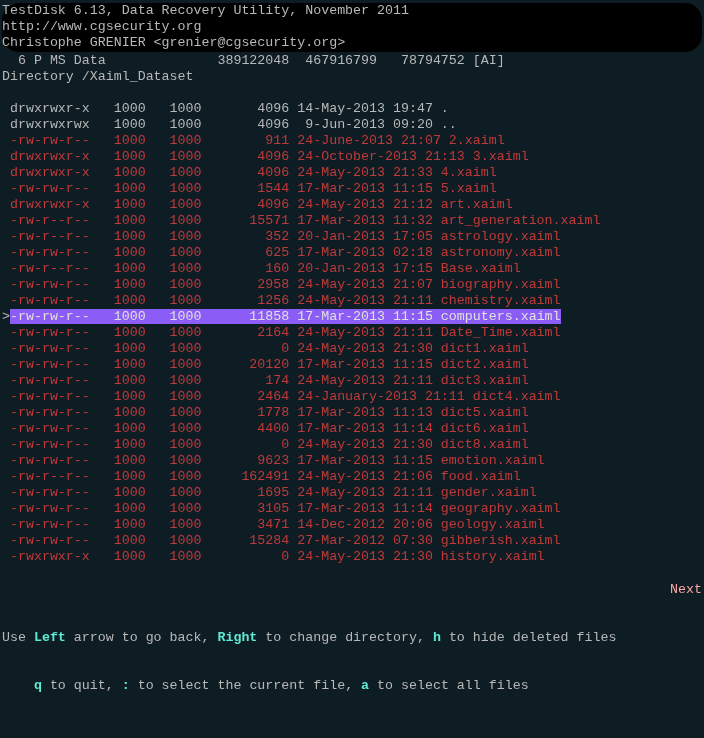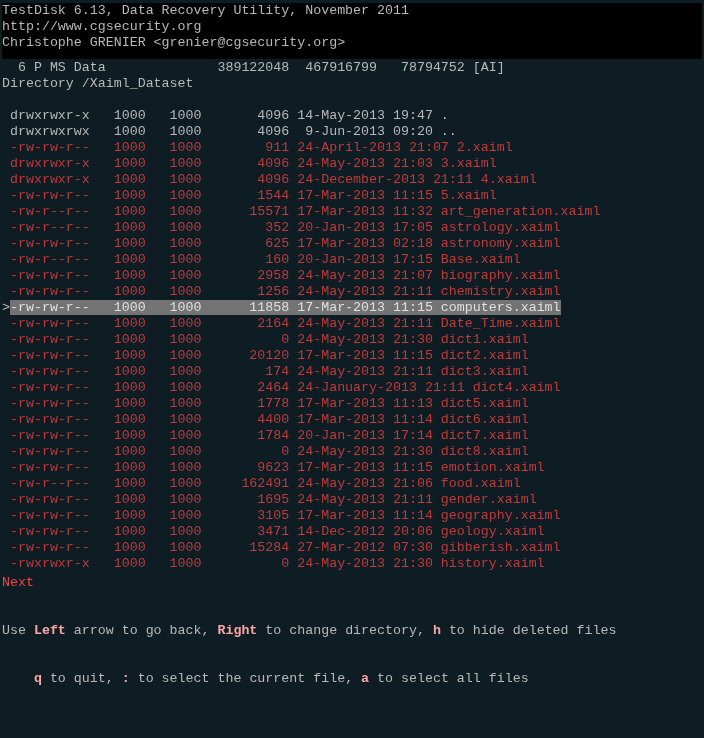"TestDisk 6.13, Data Recovery Utility," .top-black { border-radius: none -> 17px; padding-bottom: 8px -> 1px }
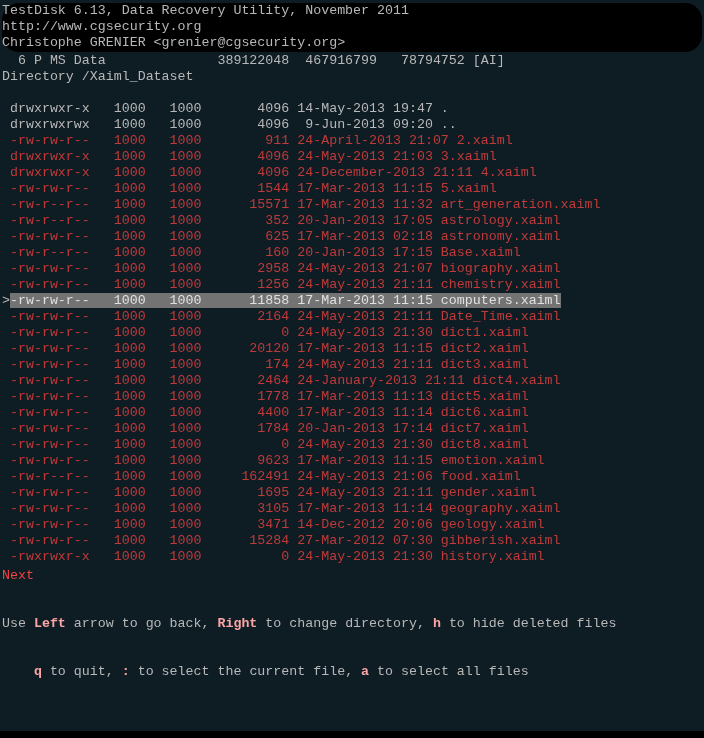"-rw-rw-r-- 1000 1000 911 24-April-2013" div.row { text: 24-April-2013 -> 24-June-2013 }
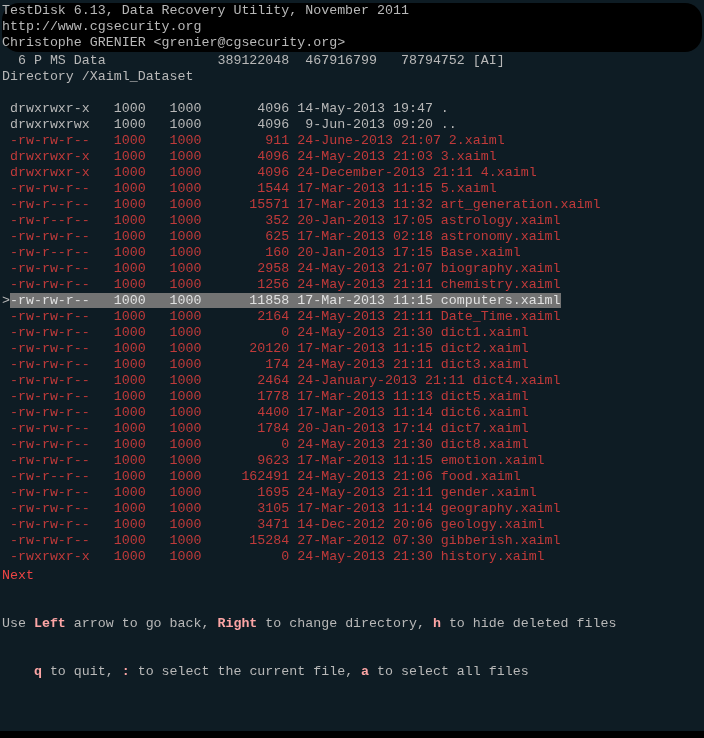"drwxrwxr-x 1000 1000 4096 24-May-2013" div.row { text: 24-May-2013 21:03 -> 24-October-2013 21:13 }
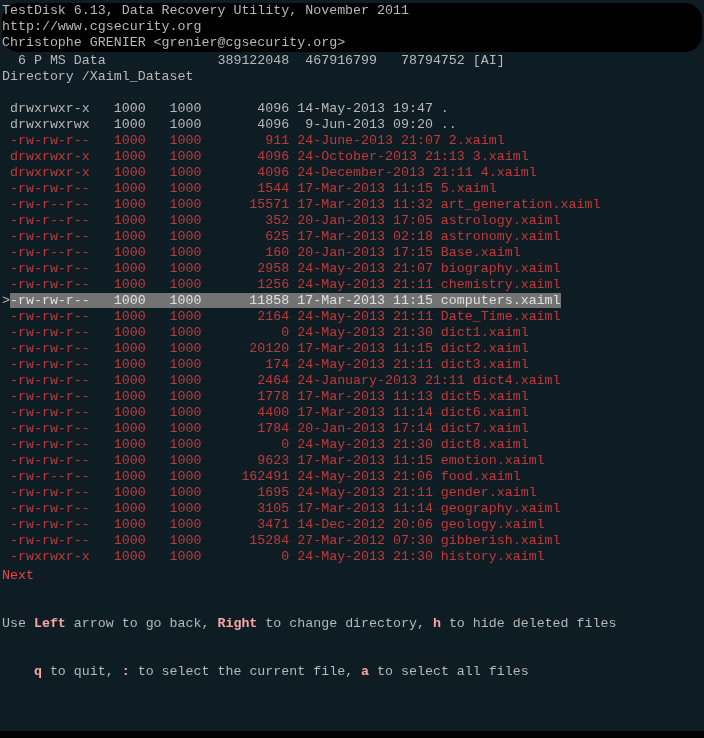"drwxrwxr-x 1000 1000 4096 24-December-2013 21:11" div.row { text: 24-December-2013 21:11 -> 24-May-2013 21:33 }
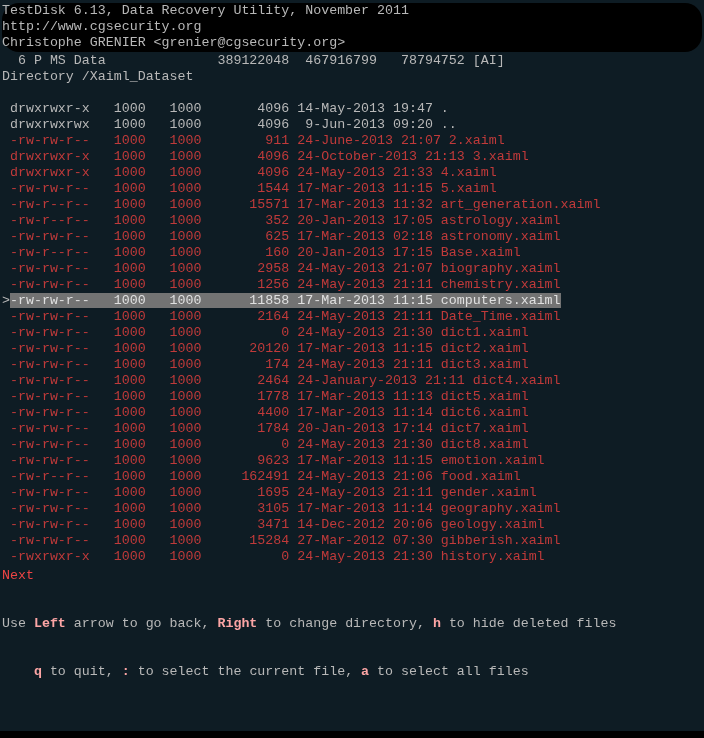"drwxrwxr-x 1000 1000 4096 24-May-2013 21:12" div.row { html: none -> <div> drwxrwxr-x 1000 1000 4096 24-May-2013 21:12 art.xaiml</div> }
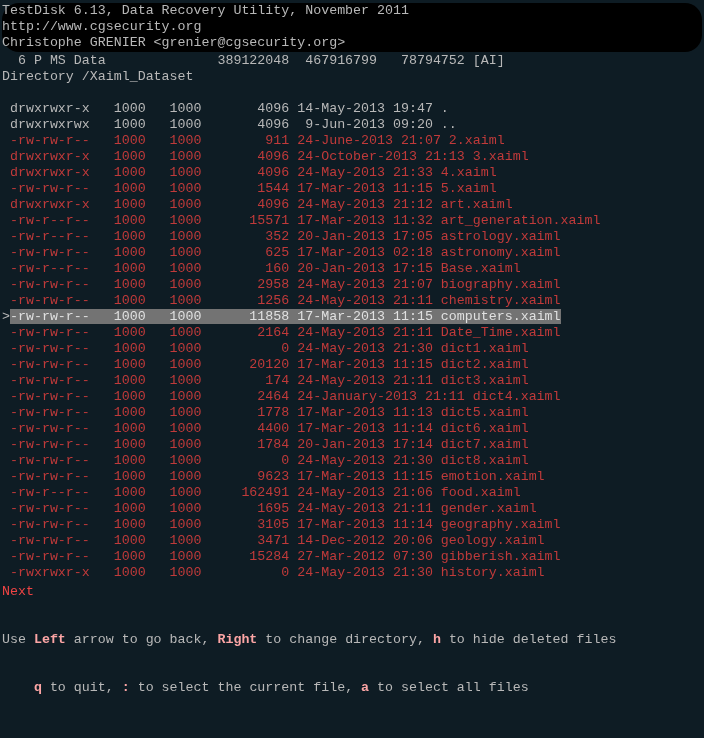"-rw-rw-r-- 1000 1000 11858 17-Mar-2013" .row.selected { background: #737373 -> #8b5cf6 }
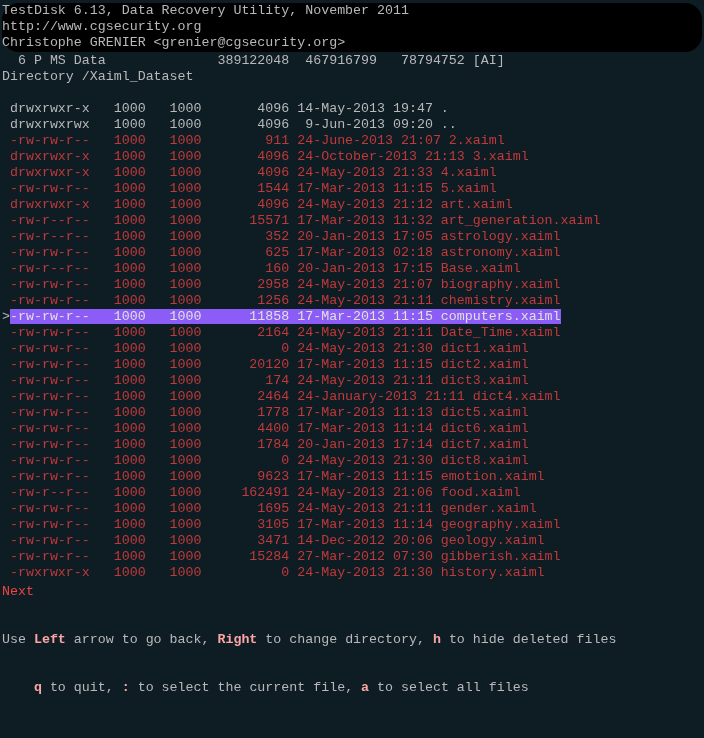"-rw-rw-r-- 1000 1000 1784 20-Jan-2013" div.row { html: <div> -rw-rw-r-- 1000 1000 1784 20-Jan-2013 17:14 dict7.xaiml</div> -> none }
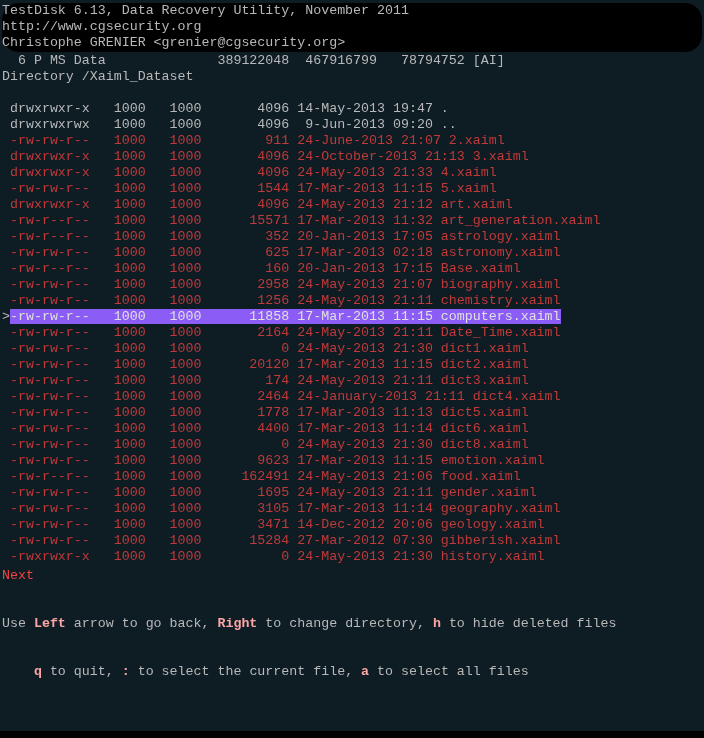"Next" .next-line { color: #ef4444 -> #fca5a5; margin-top: 3px -> 17px; text-align: left -> right }
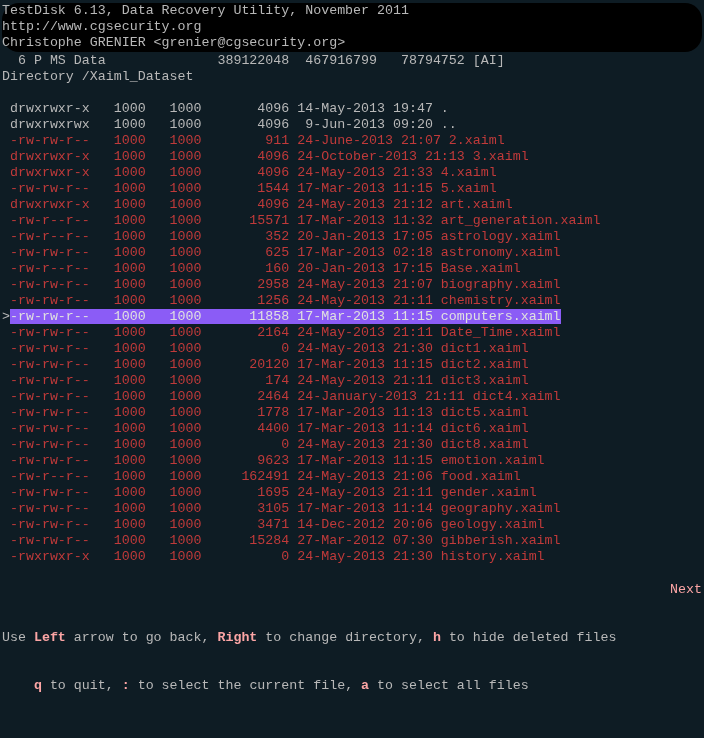"Left" .footer b { color: #fca5a5 -> #5eead4 }
